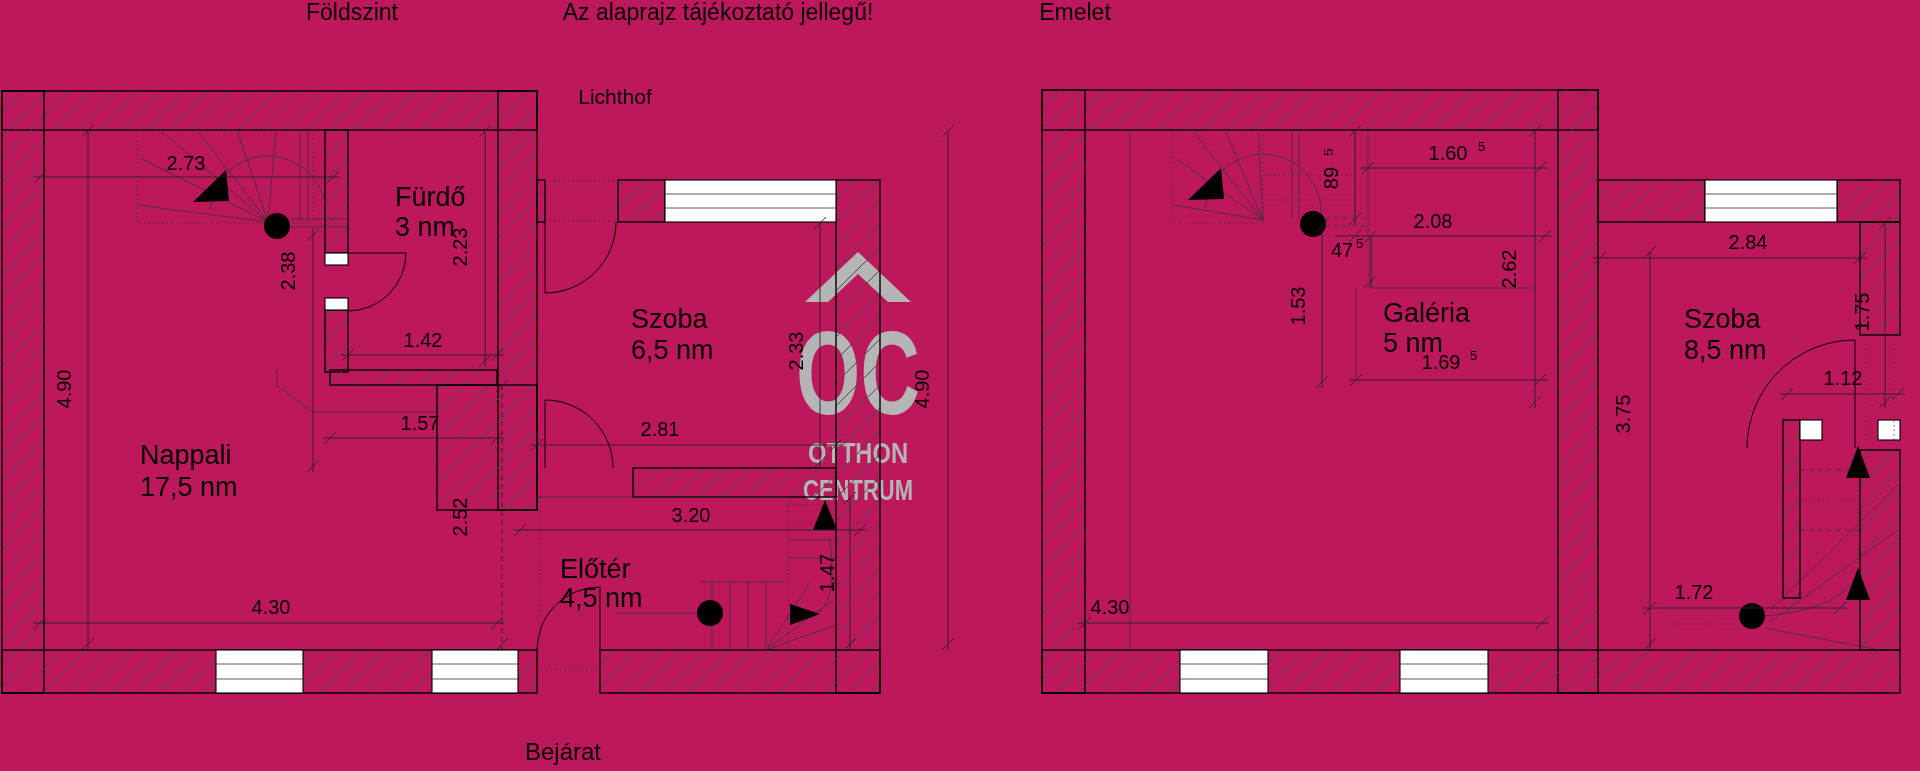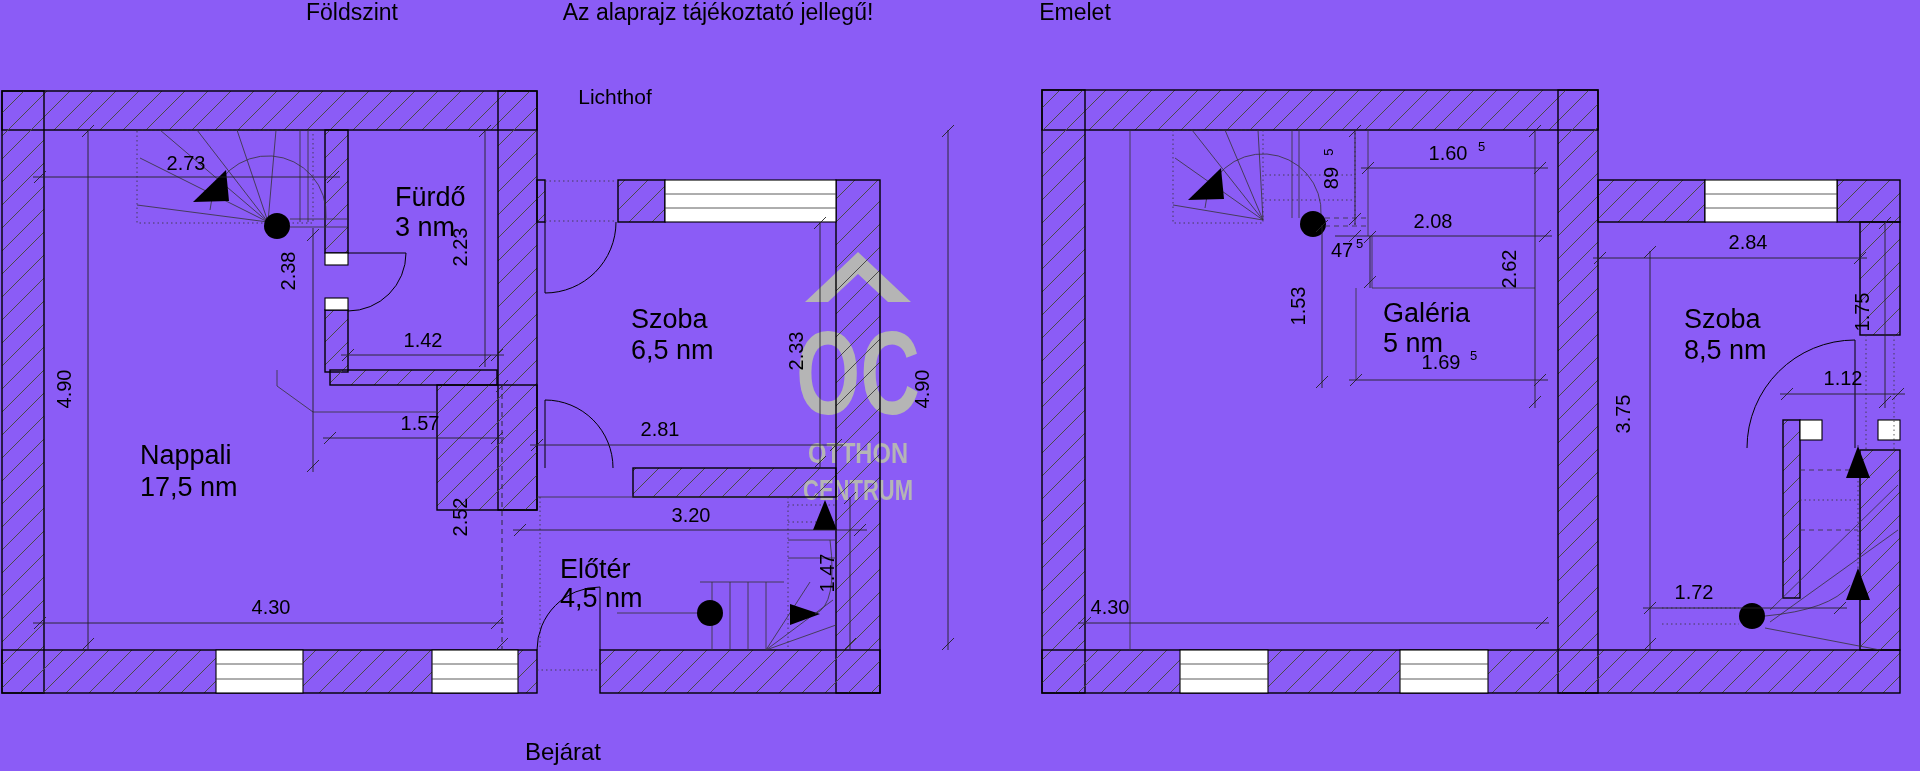"Földszint" #stage { background: #8b5cf6 -> #be185d }
